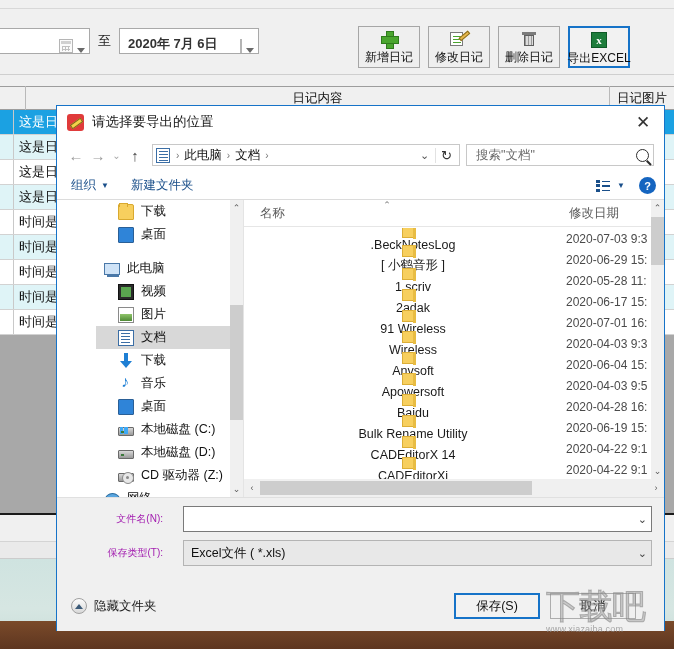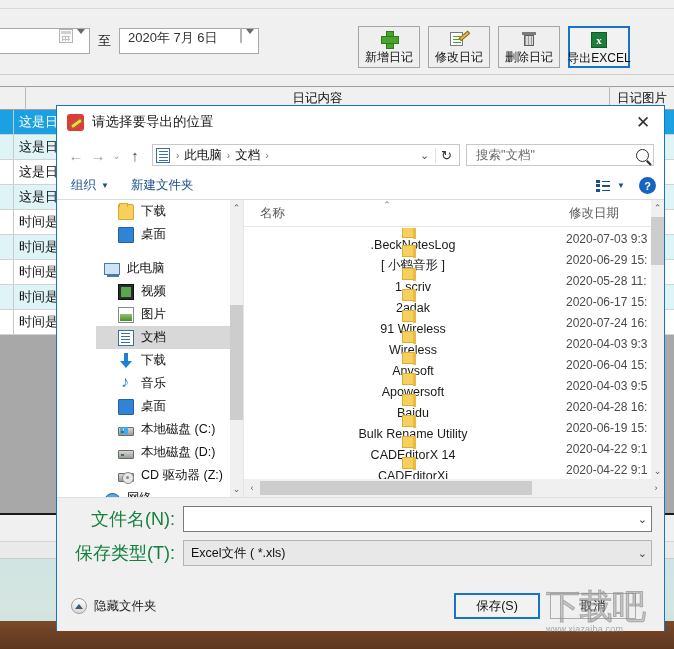"2020年 7月 6日" .date-box { align-items: flex-start -> flex-end; font-weight: none -> bold }
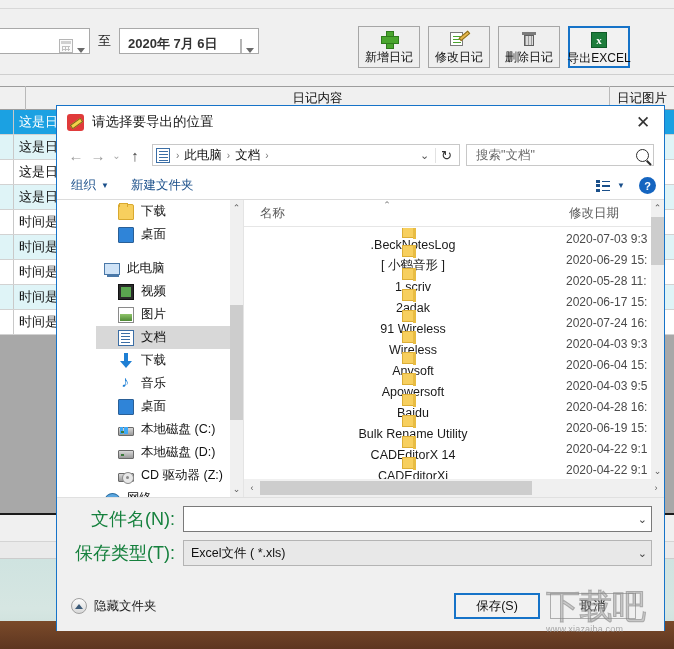"2020-07-24 16:" span.fl-date { text: 2020-07-24 -> 2020-07-01 }
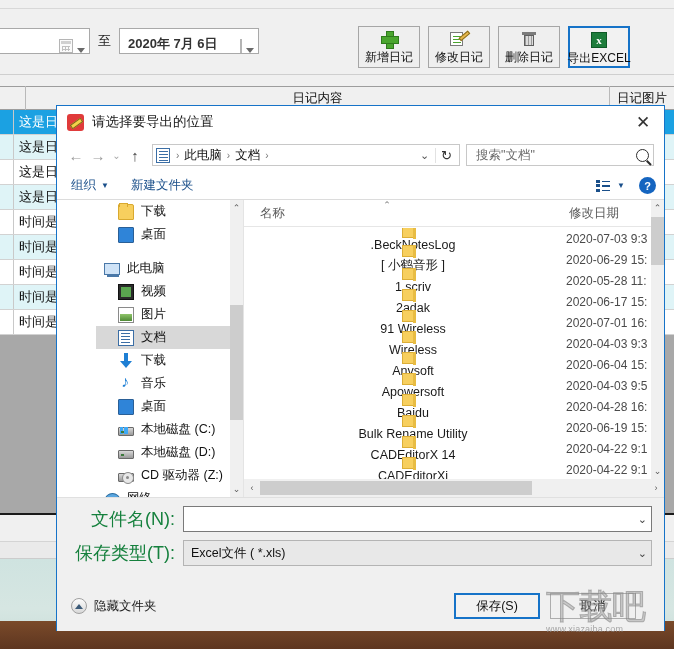"文件名(N):" .flabel { color: #15803d -> #a21caf; font-size: 18px -> 10px; padding-right: 8px -> 20px }
